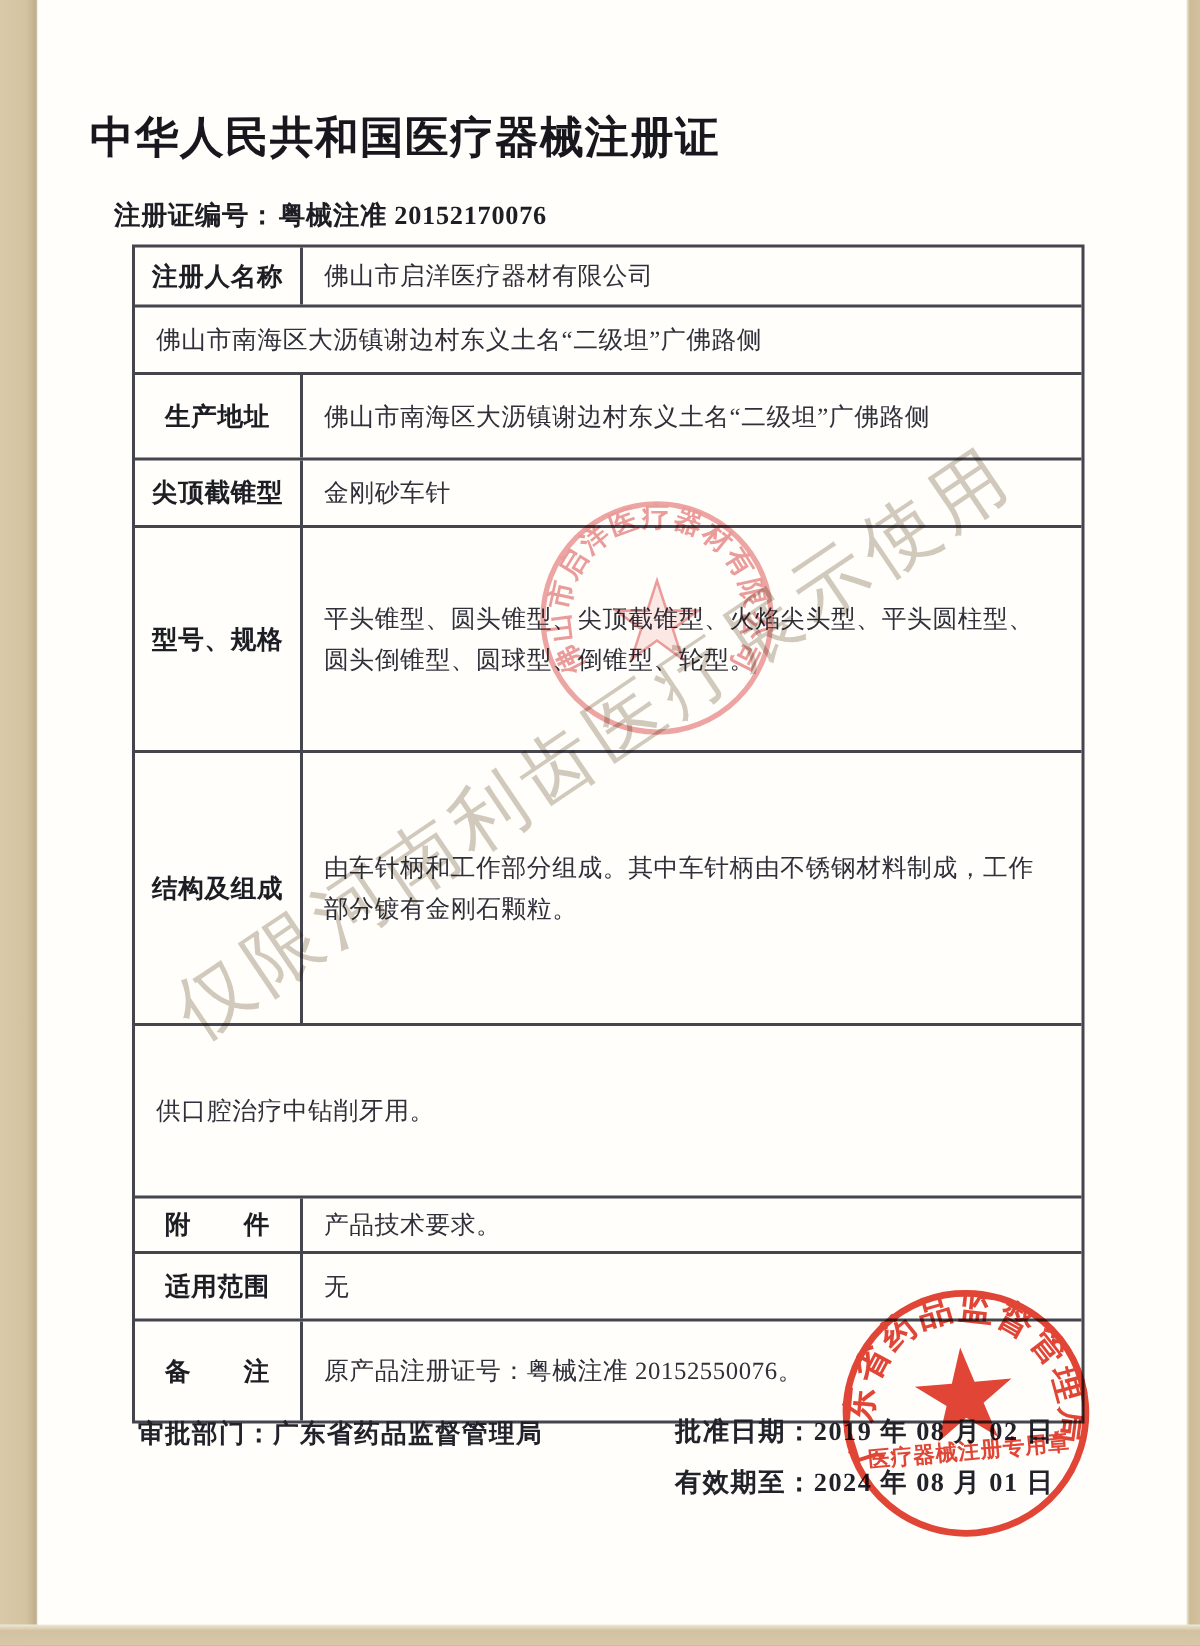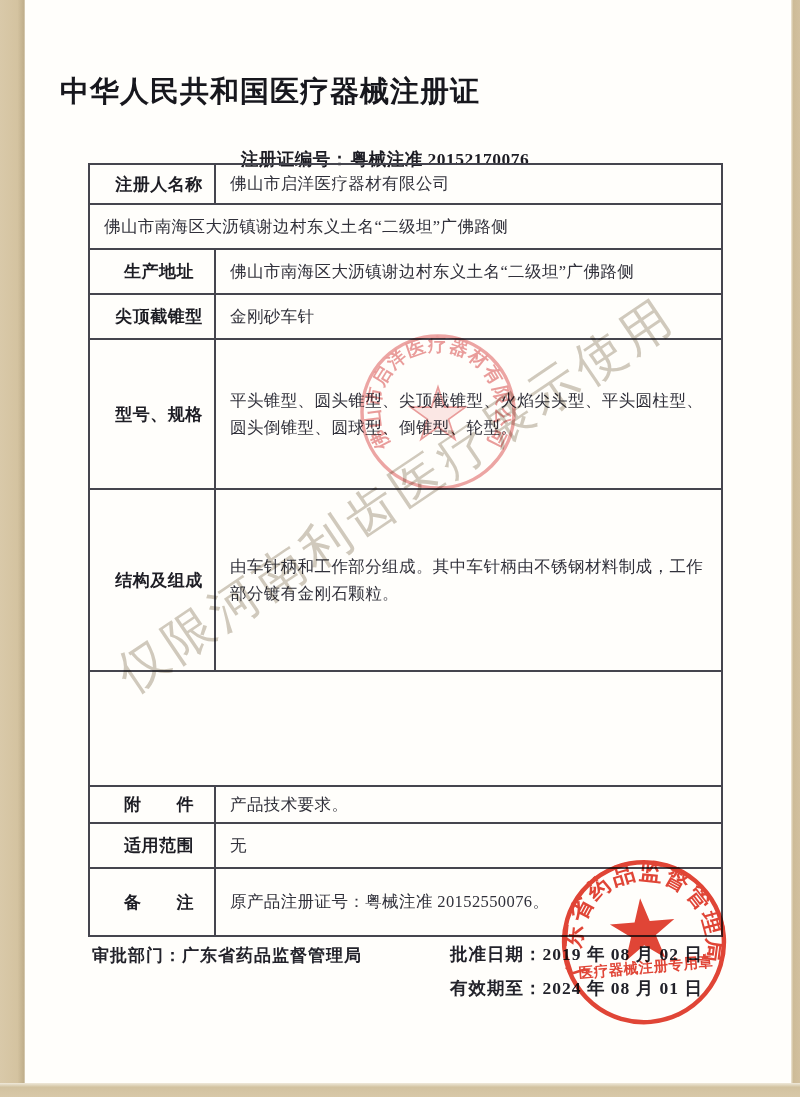"注册证编号：粤械注准 20152170076" .certno { left: 60px -> 76px; margin-top: 16px -> none; text-align: center -> none }
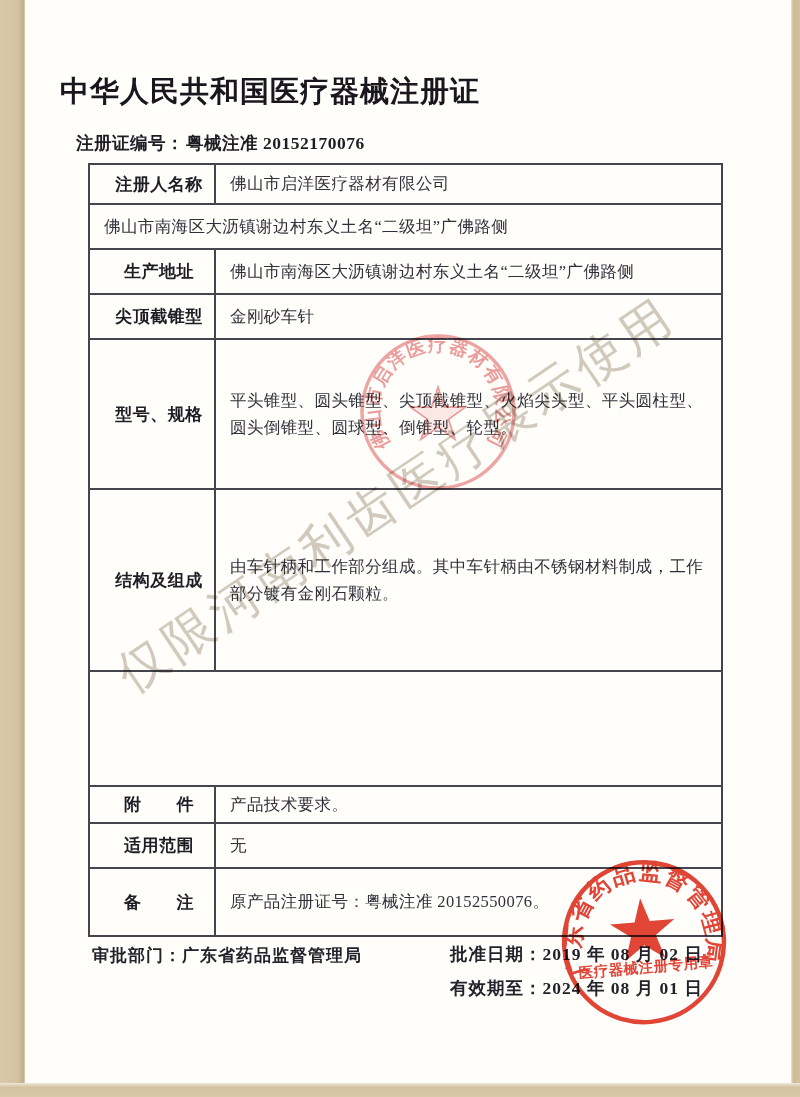"注册人名称" .tlabel { margin-left: 14px -> none }
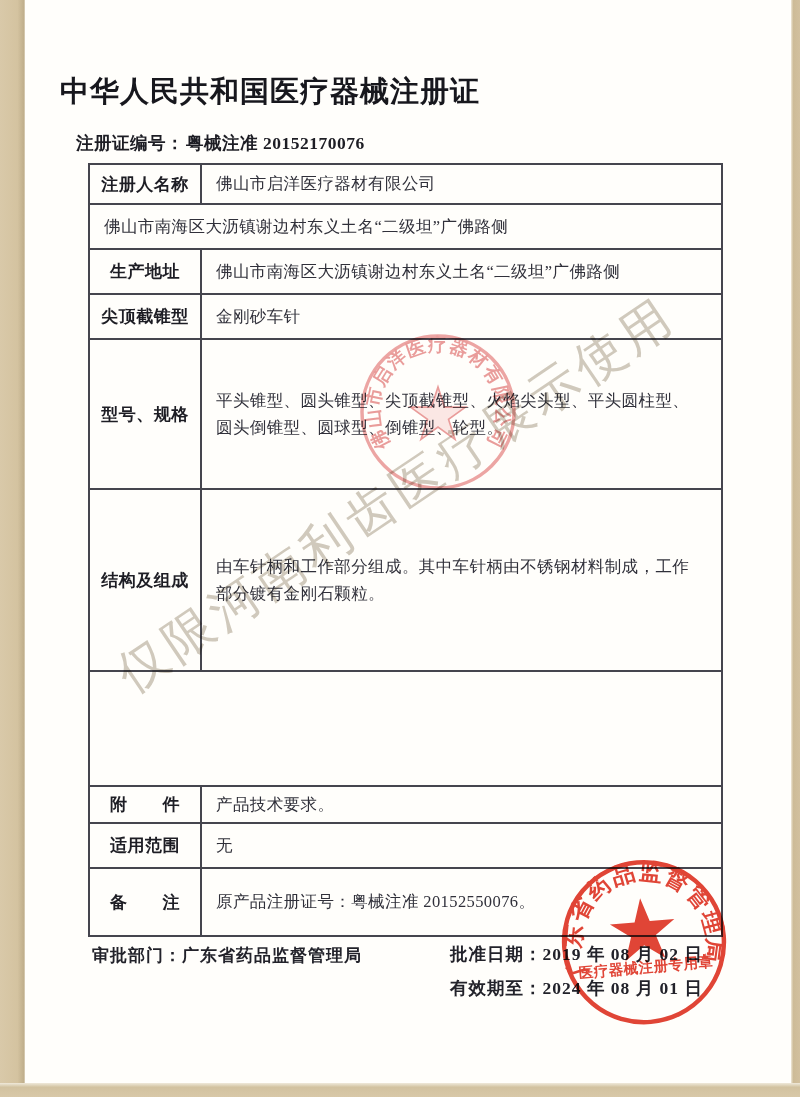"生产地址" .rh2 { height: 45px -> 57px }
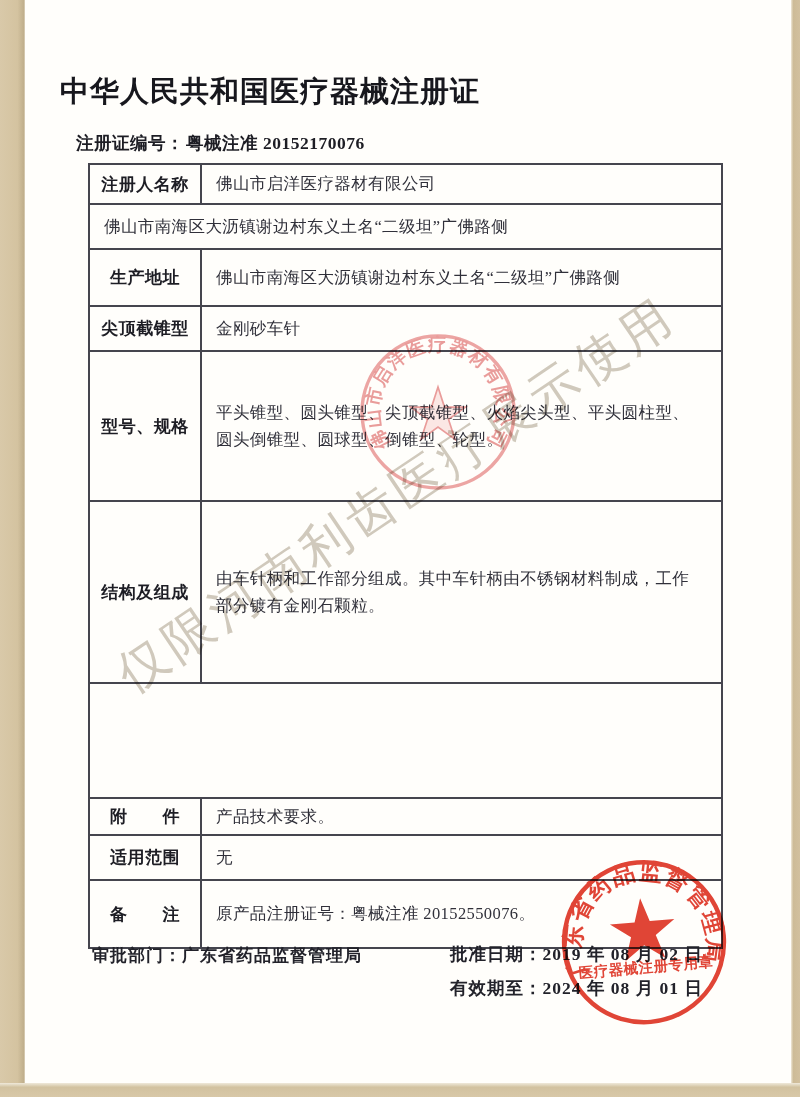"供口腔治疗中钻削牙用。" div.tvalue { html: none -> <div>供口腔治疗中钻削牙用。</div> }
